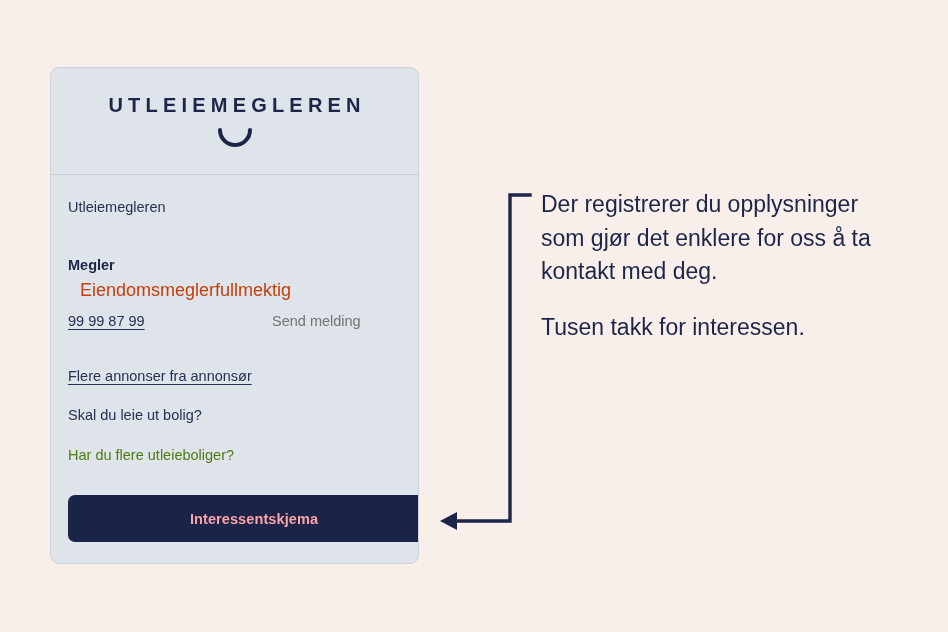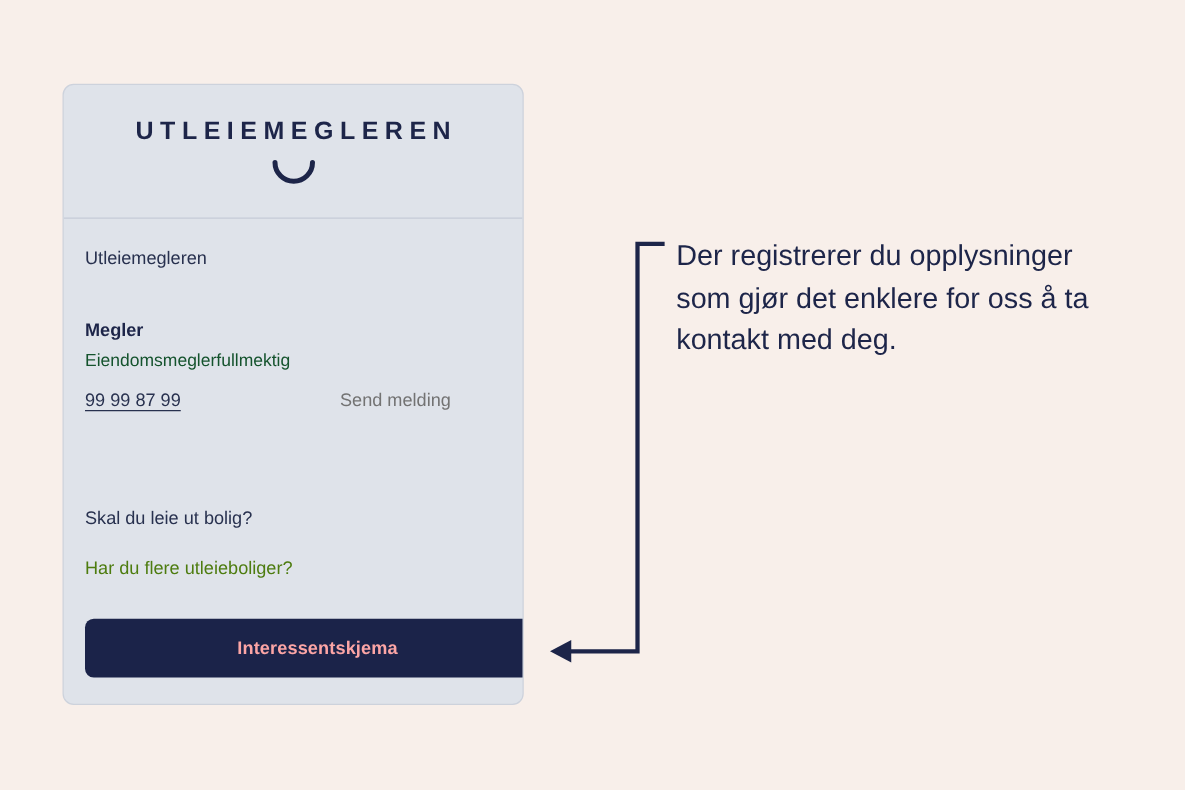"Eiendomsmeglerfullmektig" #agent-role-subtitle { color: #14532d -> #c2410c; font-size: 14px -> 18px; left: 17px -> 29px }
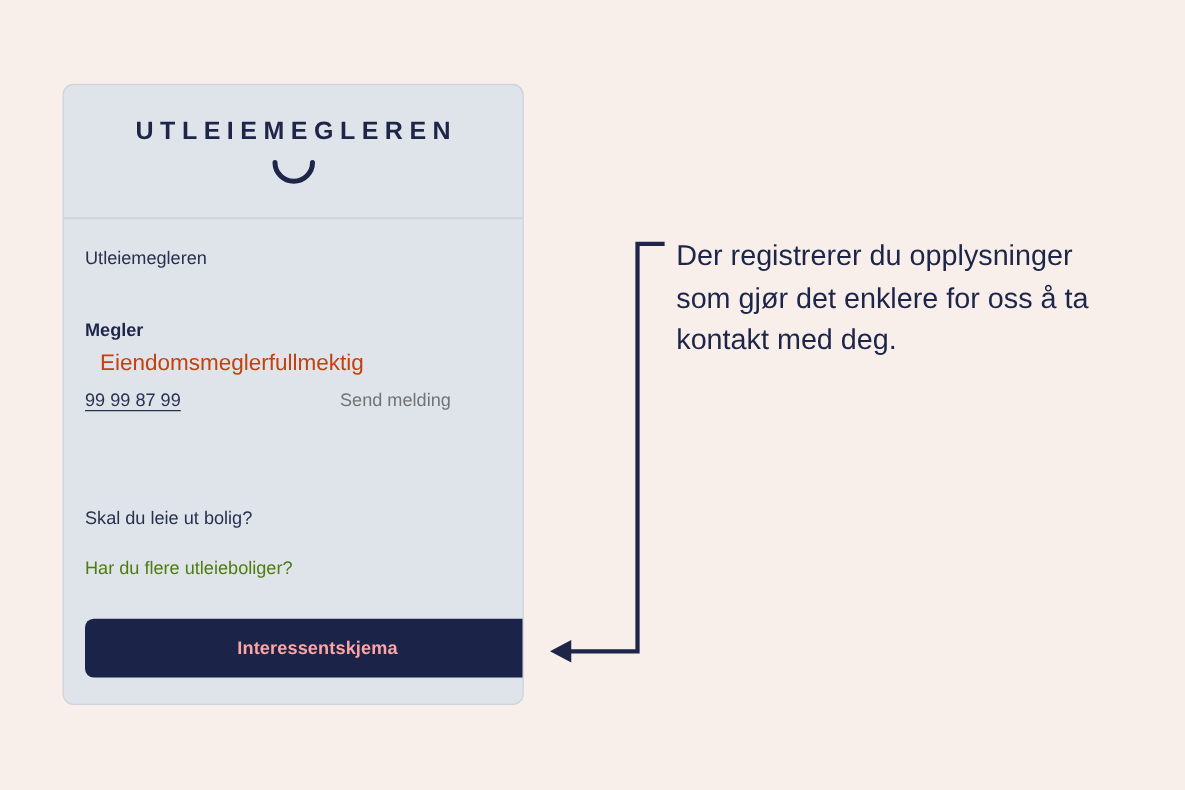"Tusen takk for interessen." p { html: none -> <p>Tusen takk for interessen.</p> }
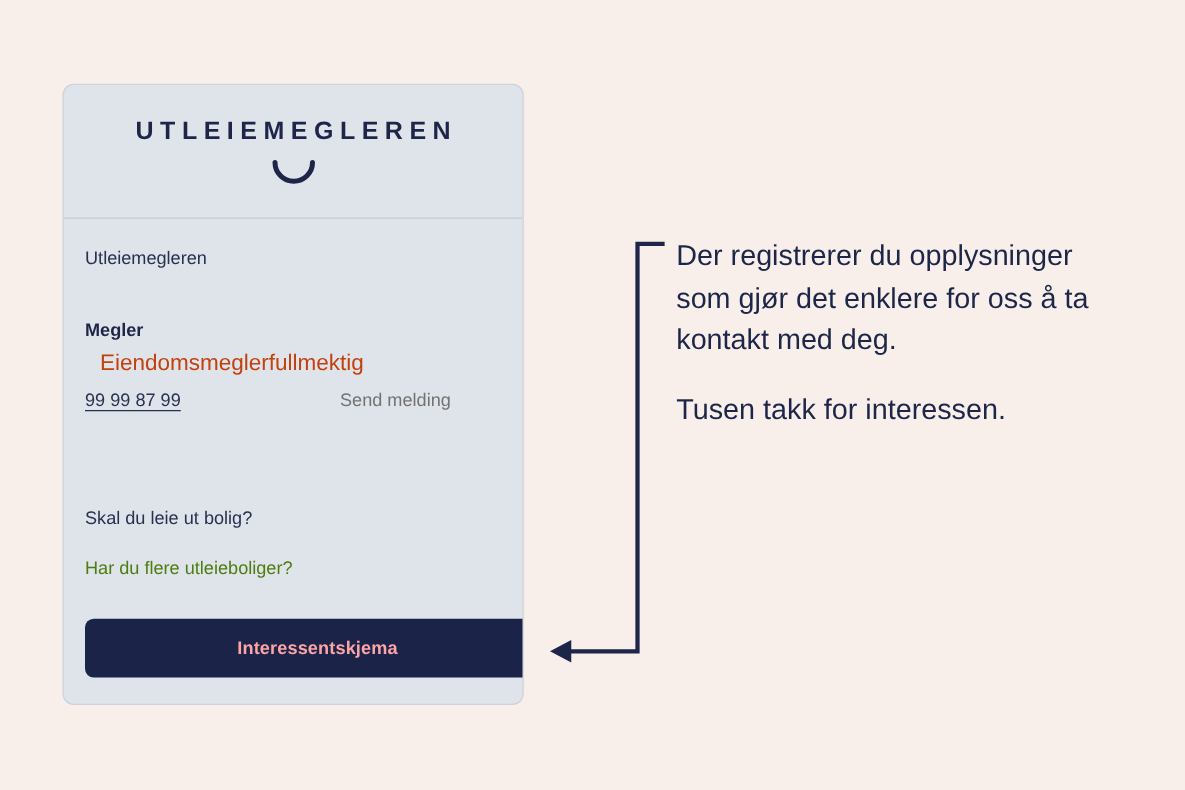"Flere annonser fra annonsør" a { html: none -> <a>Flere annonser fra annonsør</a> }
